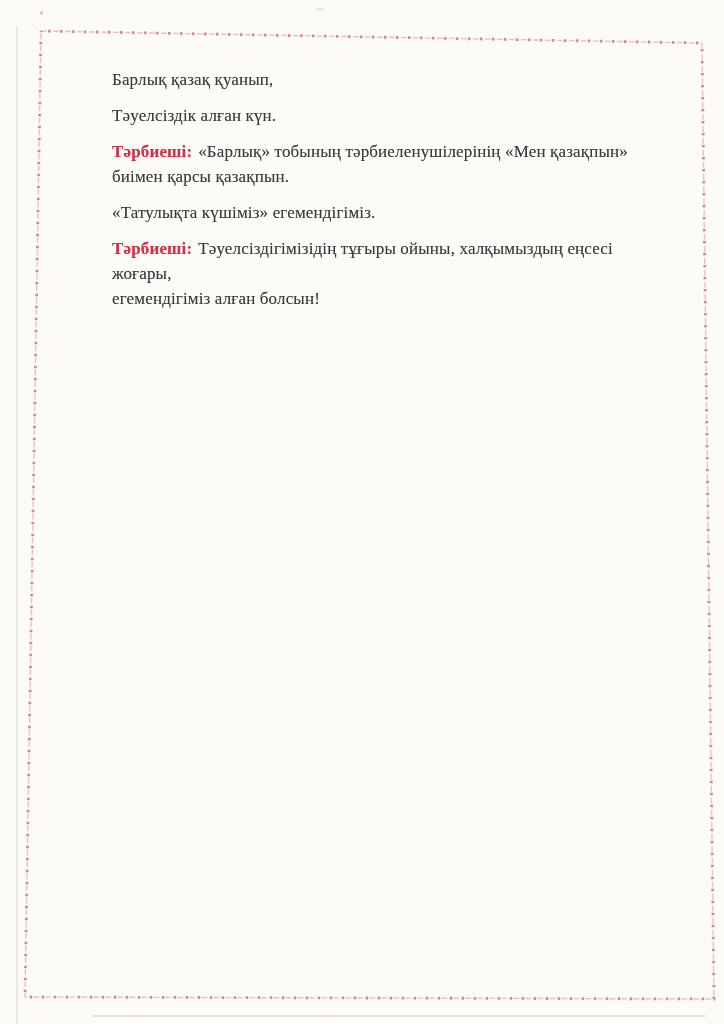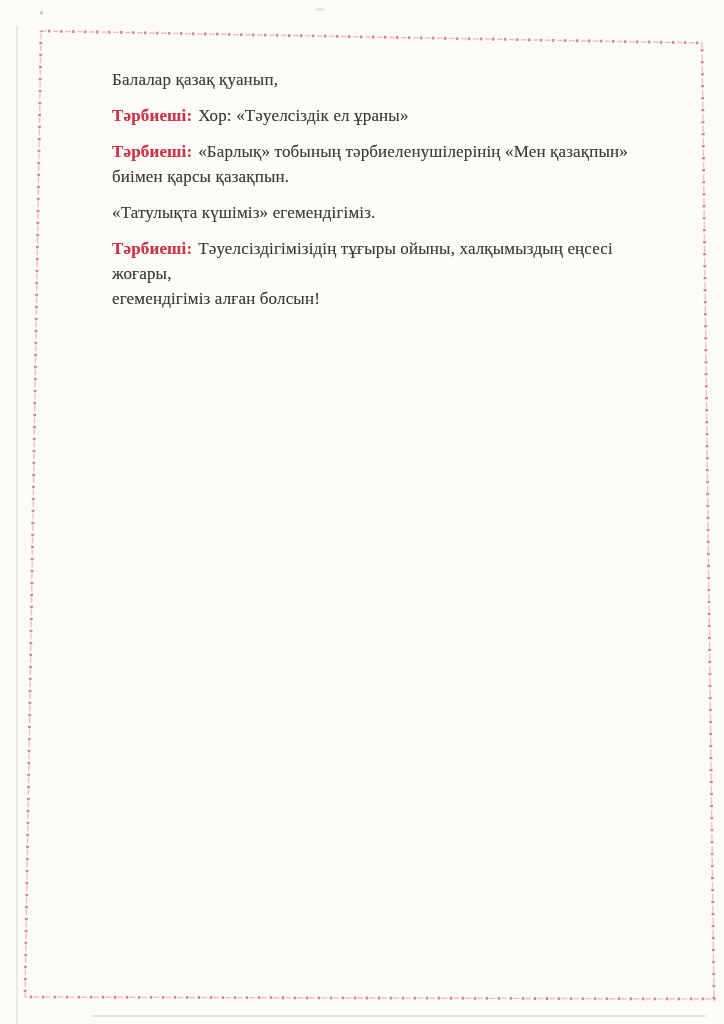"Балалар қазақ қуанып," span { text: Балалар -> Барлық }
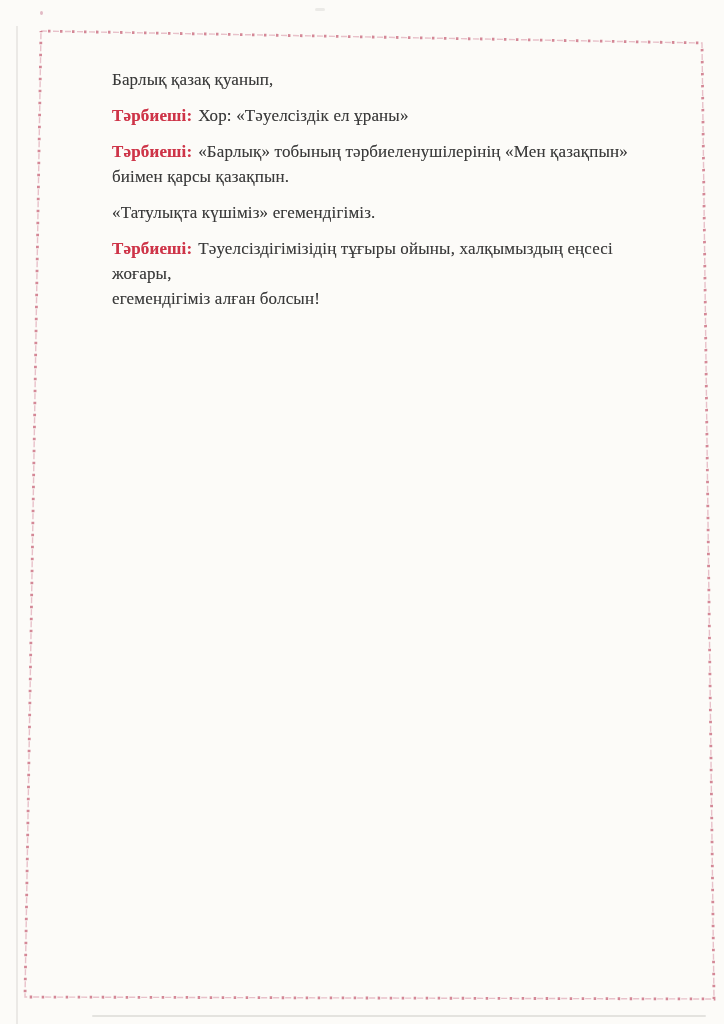"Тәуелсіздік алған күн." p { html: none -> <p><span>Тәуелсіздік алған күн.</span></p> }
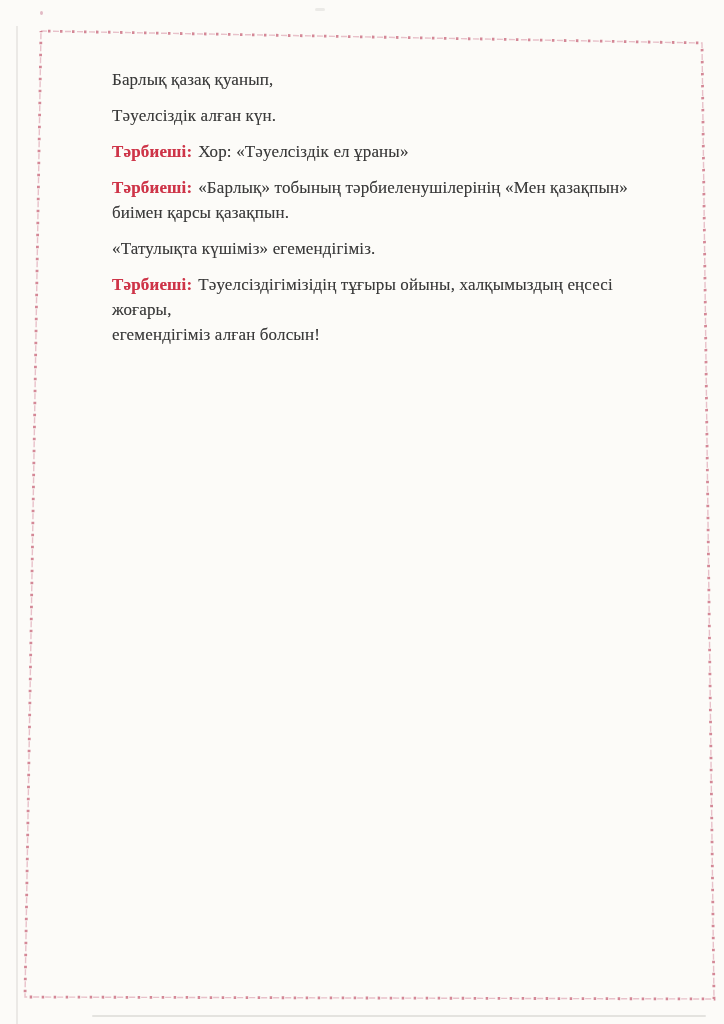"Тәрбиеші: Хор: «Тәуелсіздік ел ұраны»" p { html: <p><span>Тәрбиеші:</span><span>Хор: «Тәуелсіздік ел ұраны»</span></p> -> none }
